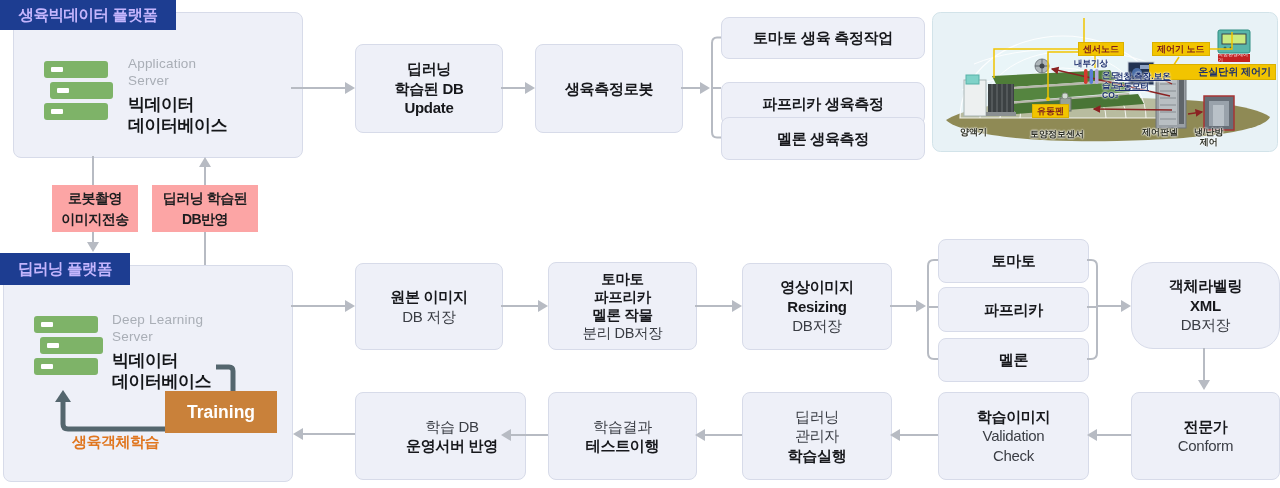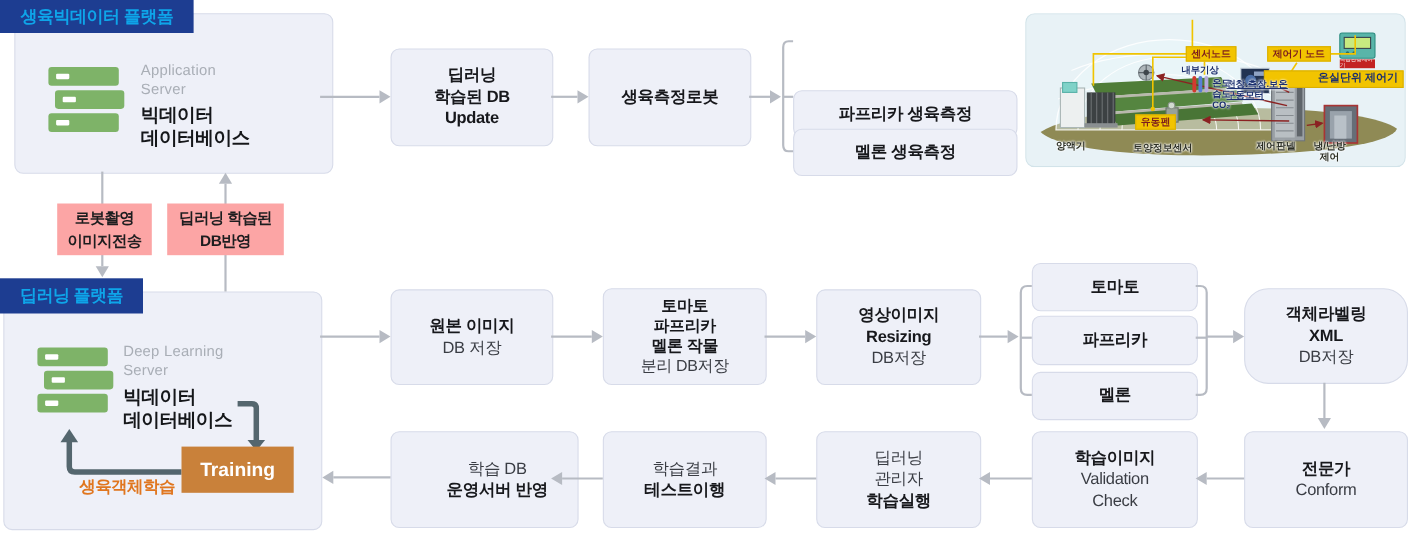"생육빅데이터 플랫폼" .badge { color: #0ea5e9 -> #c4b5fd }
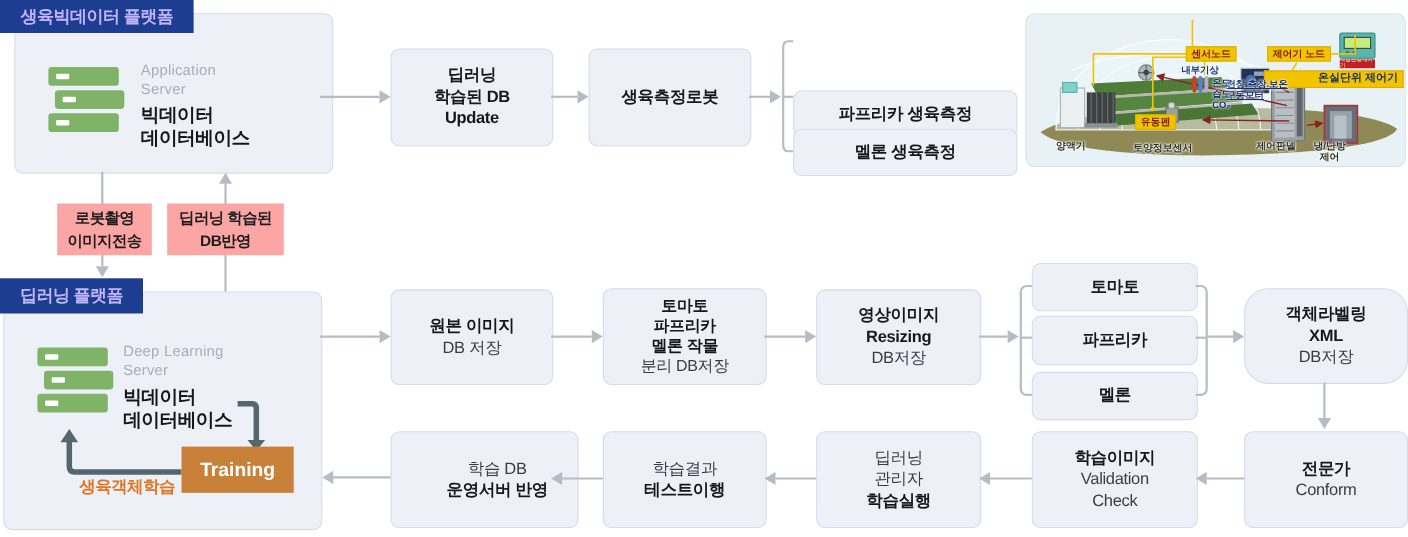"토마토 생육 측정작업" div.sbox { html: none -> <div> <span>토마토 생육 측정작업</span> </div> }
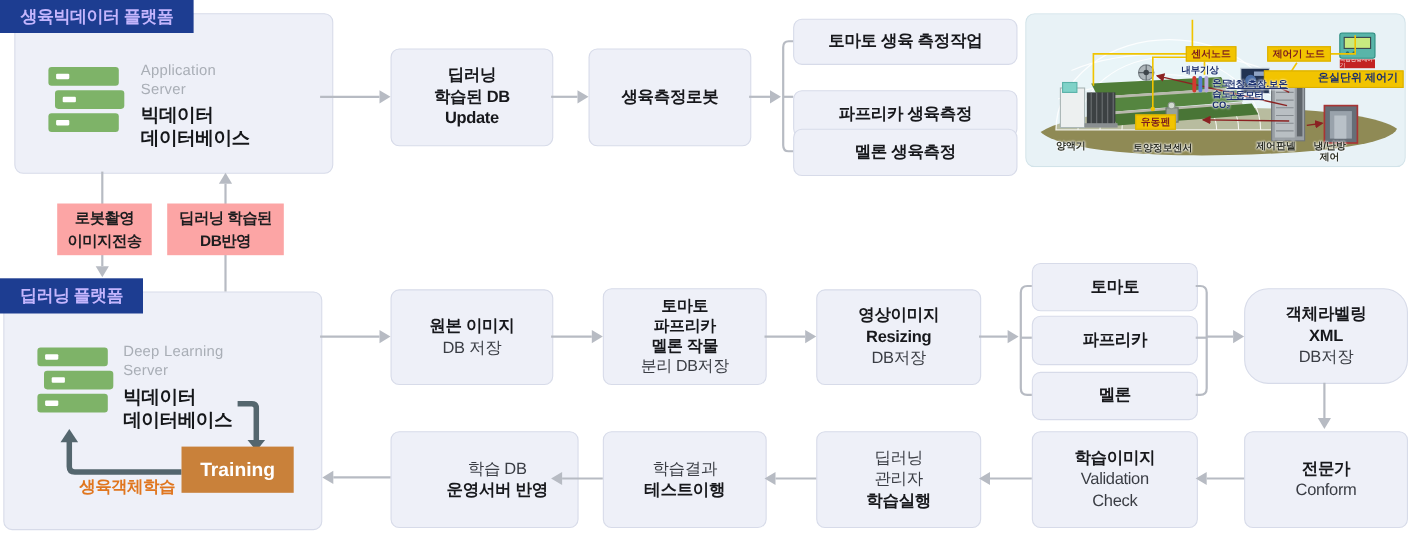"Training" div.training { top: 406px -> 391px; width: 102px -> 112px }
